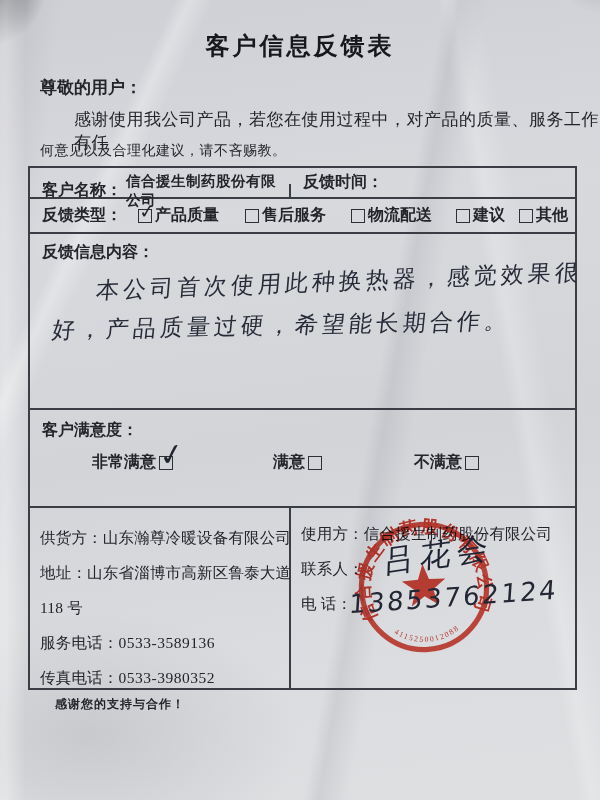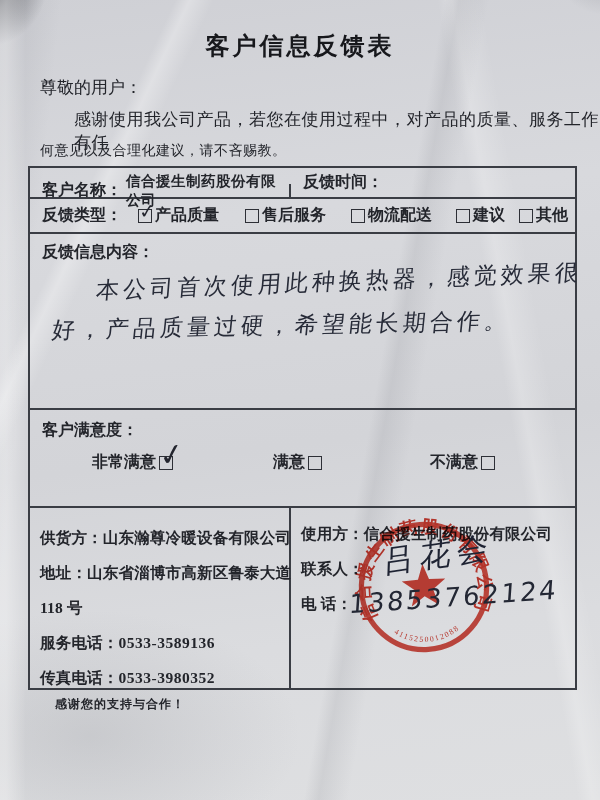"尊敬的用户：" .greeting { font-weight: normal -> bold }
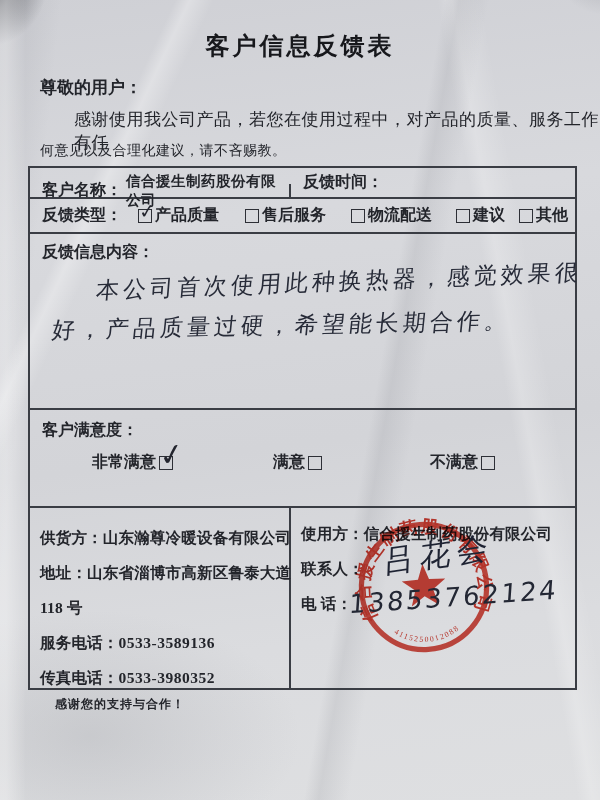"不满意" .so3 { left: 400px -> 384px }
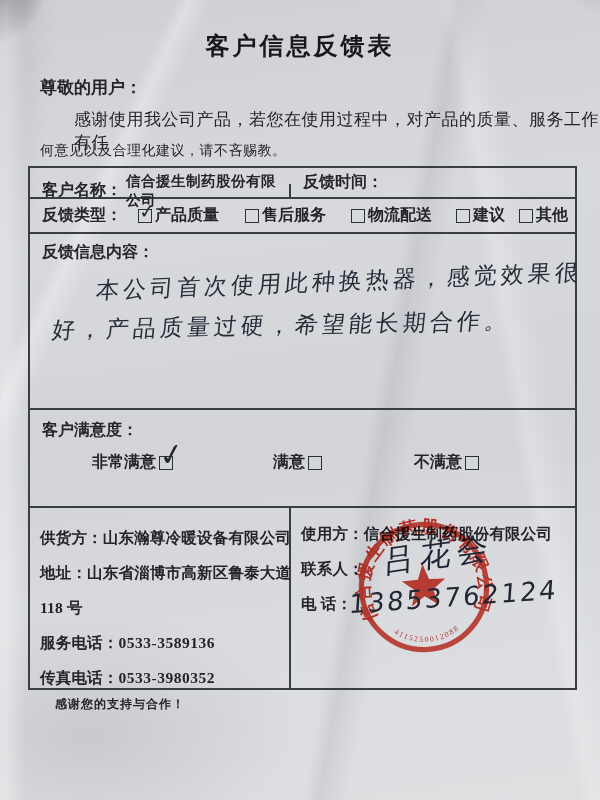"供货方：山东瀚尊冷暖设备有限公司" .pline { font-weight: bold -> normal }
